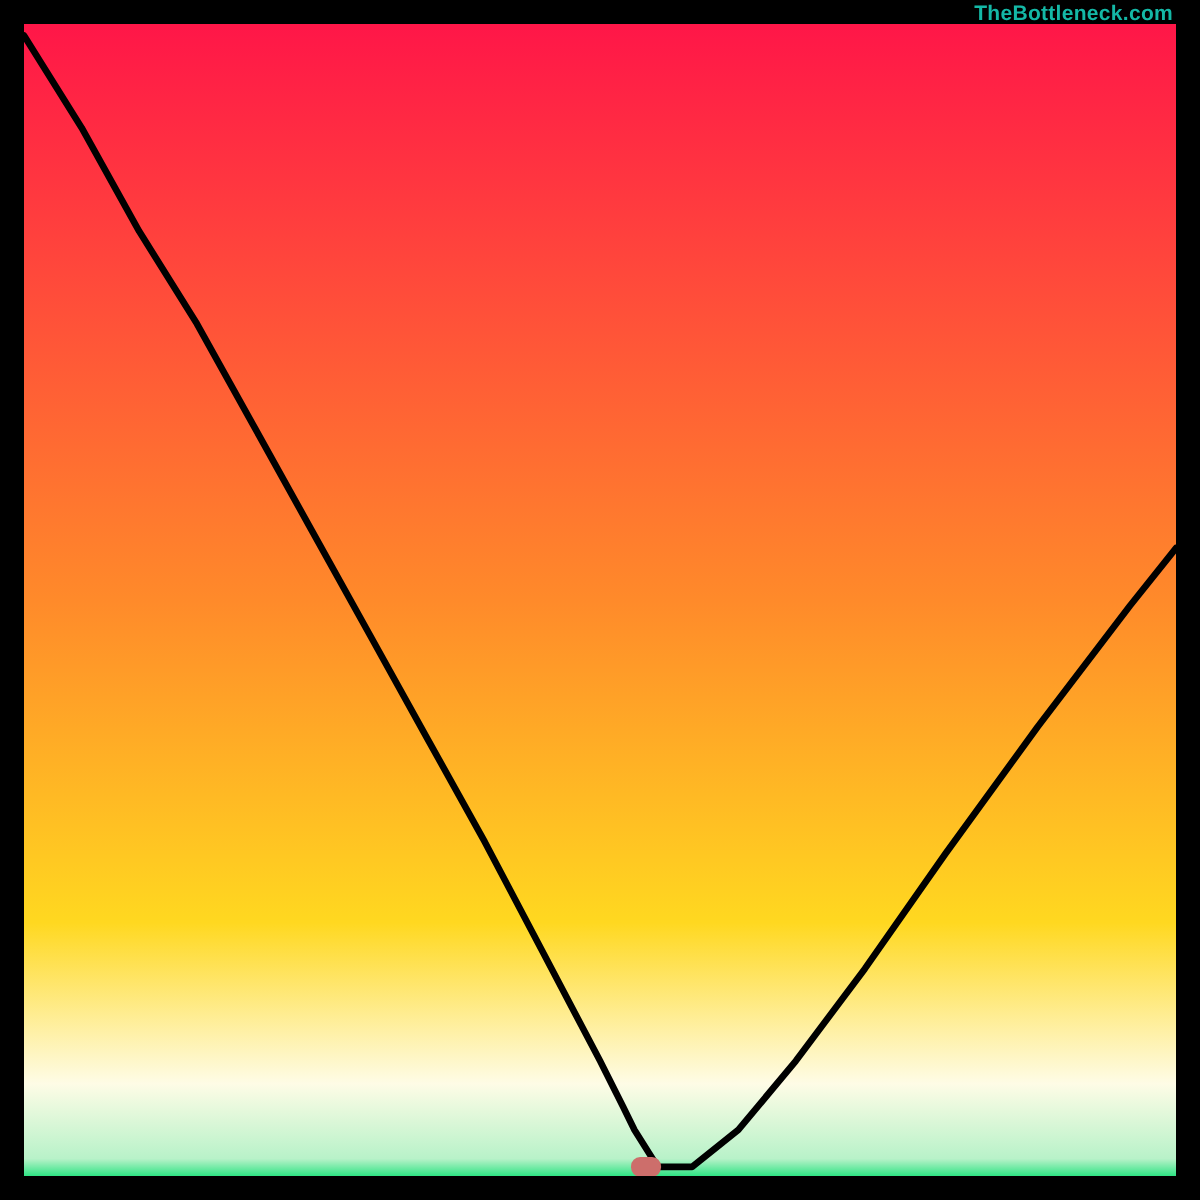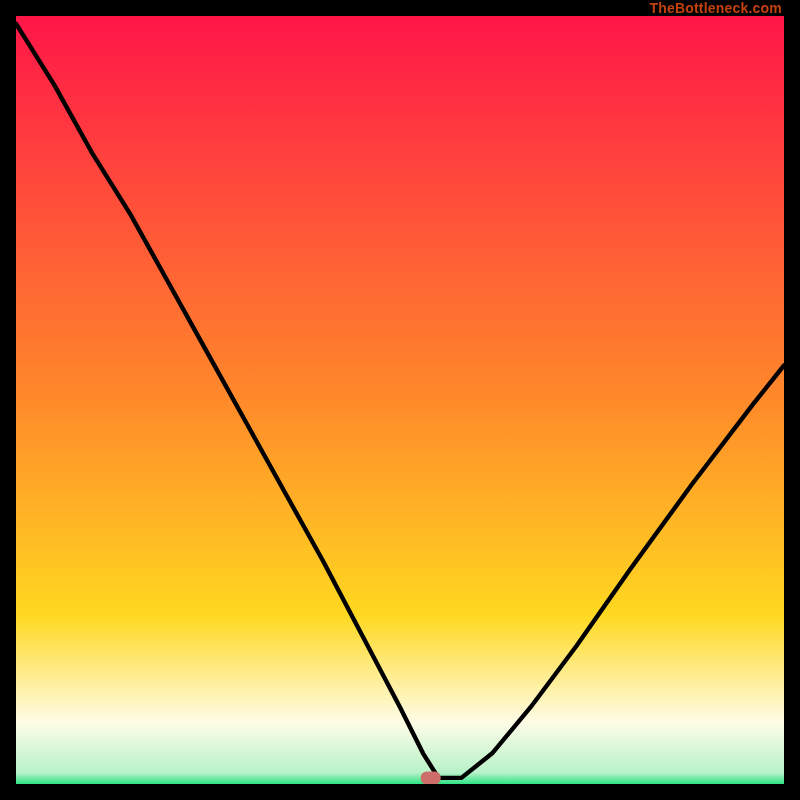"TheBottleneck.com" .watermark { color: #c2410c -> #14b8a6 }
